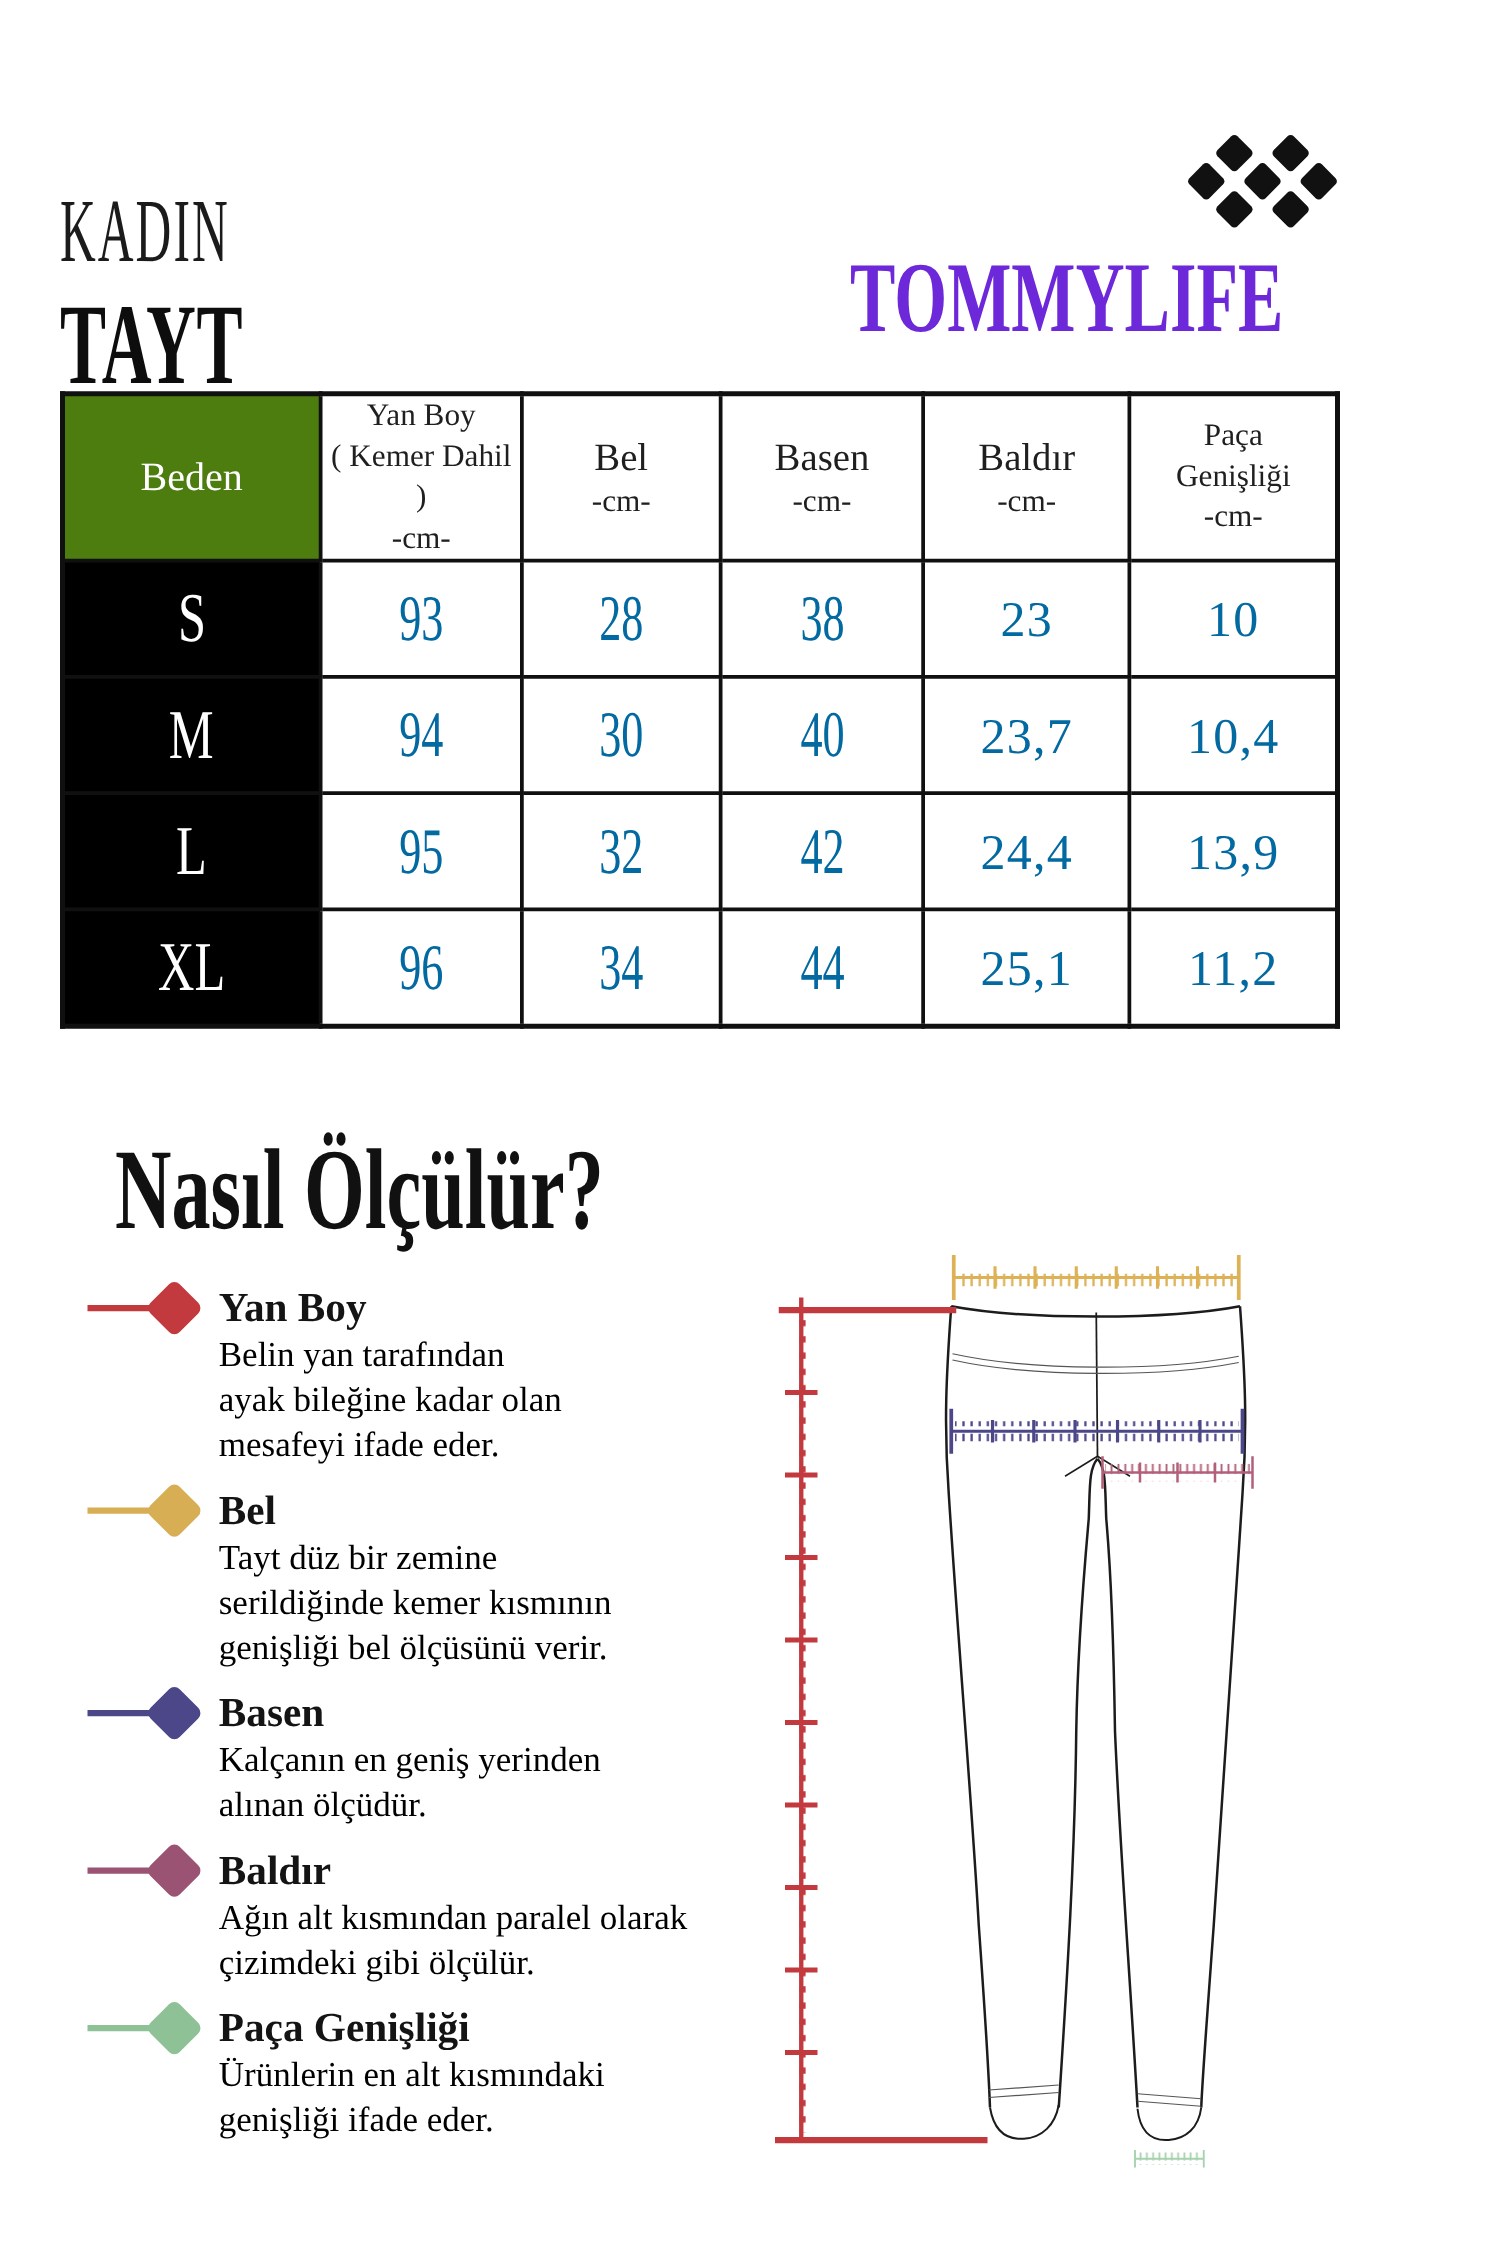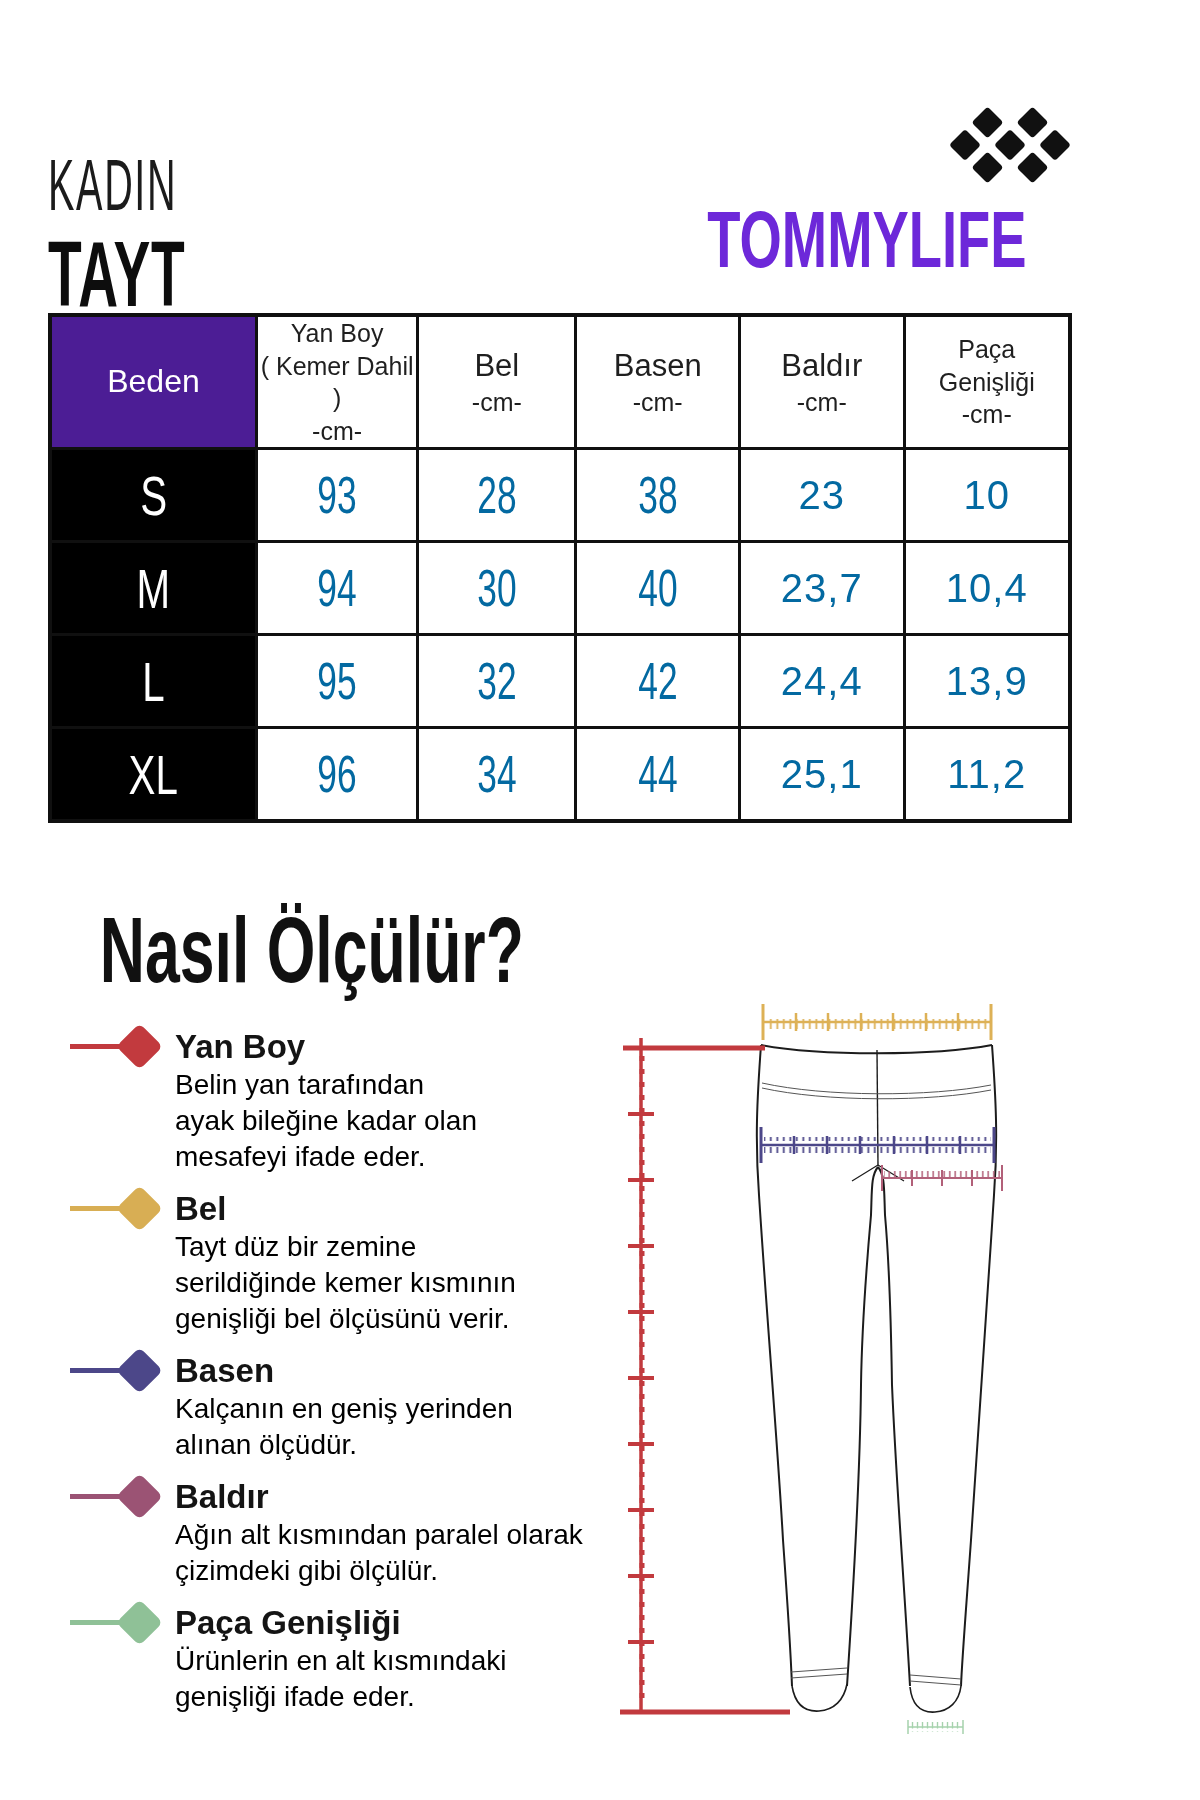"KADIN" #canvas { font-family: Liberation Sans, sans-serif -> Liberation Serif, serif }
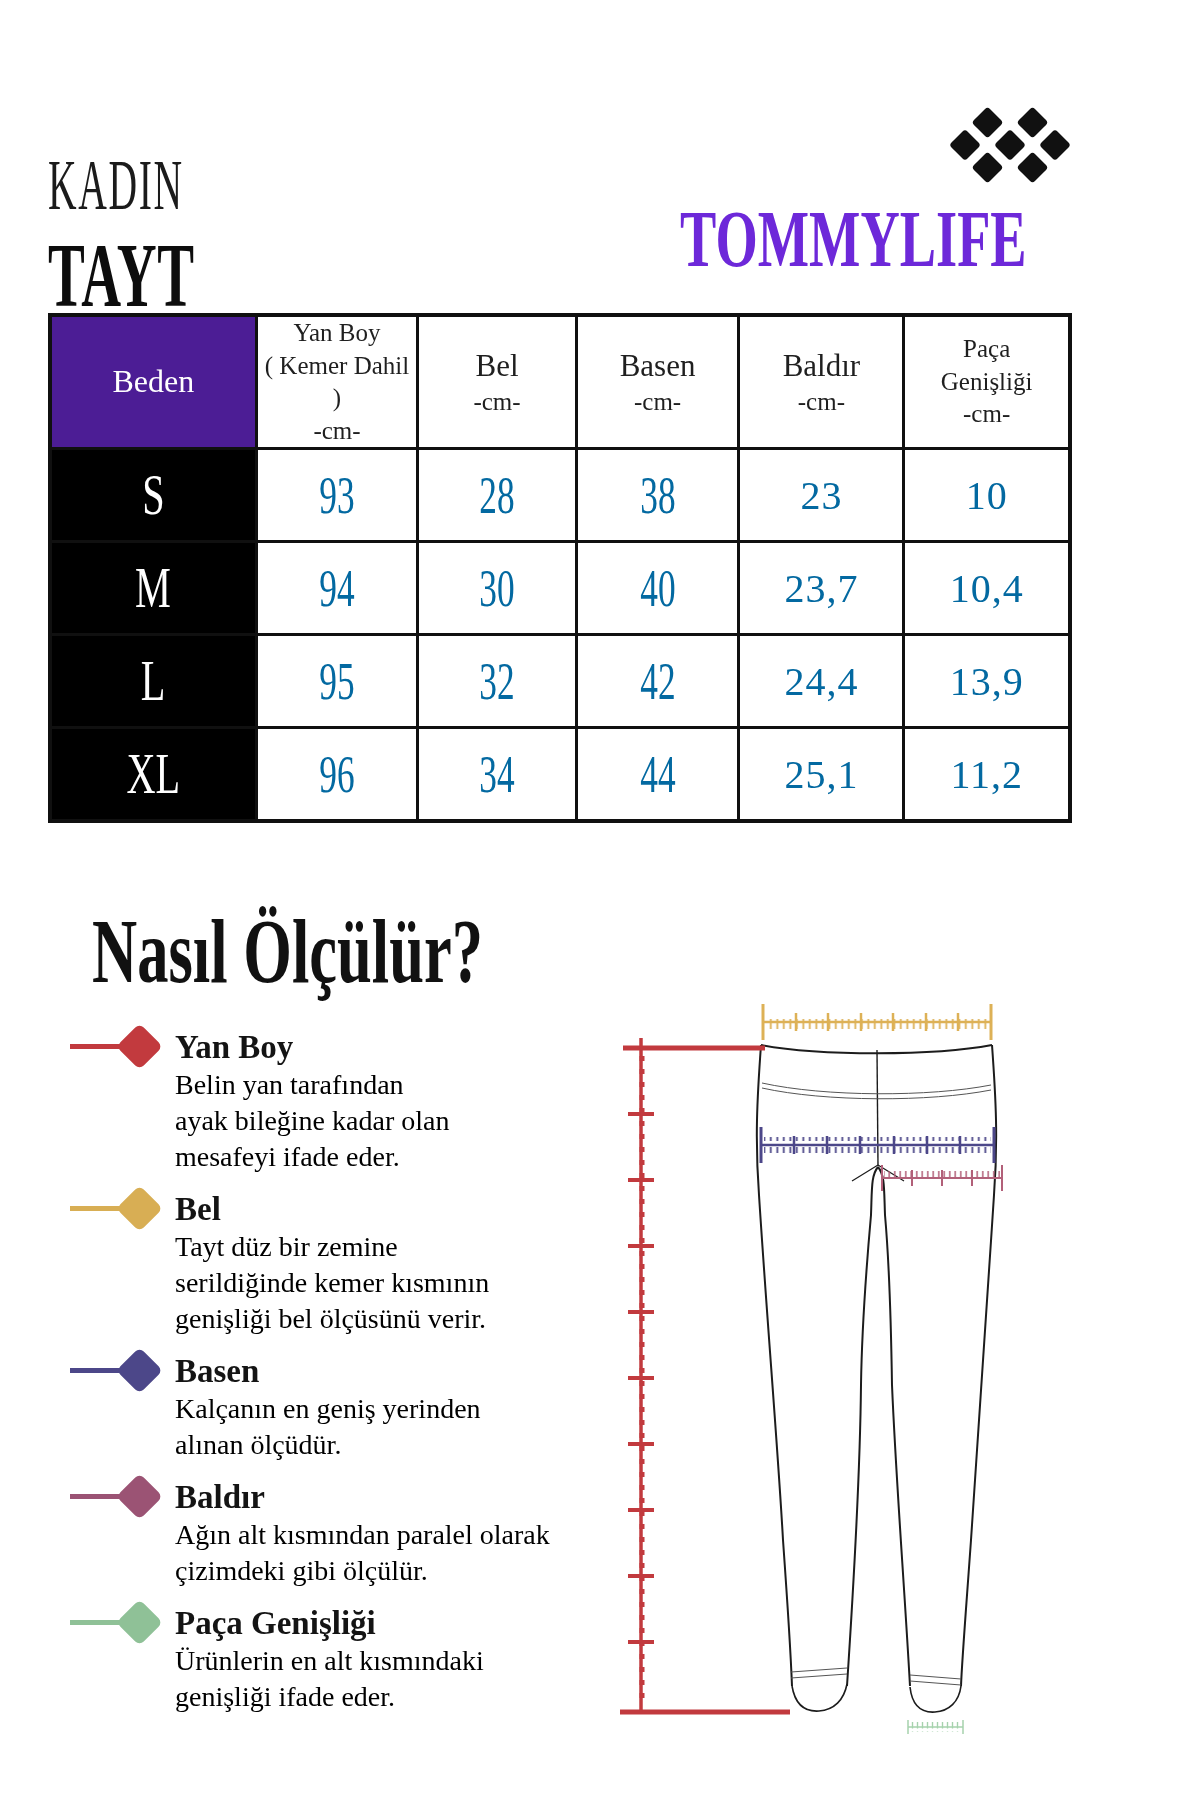"Beden" th.beden-head { background: #4c1d95 -> #4d7c0f }
